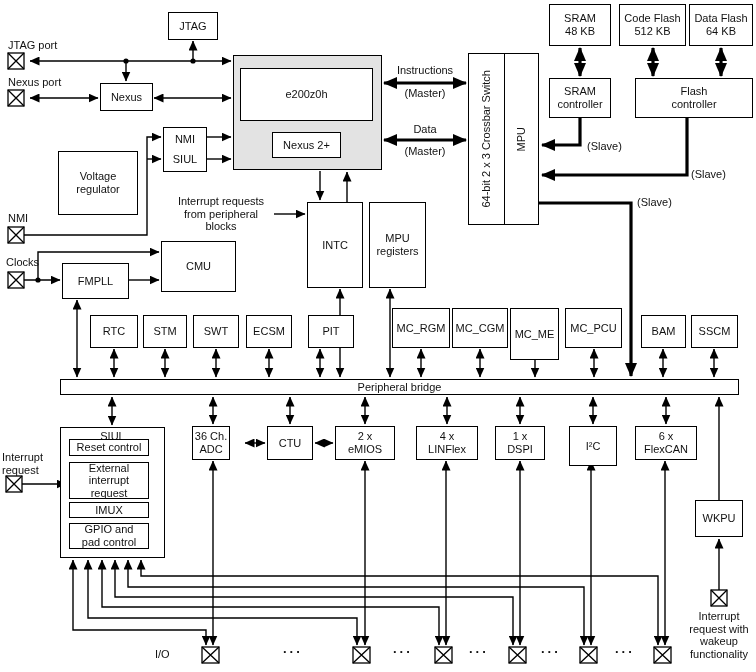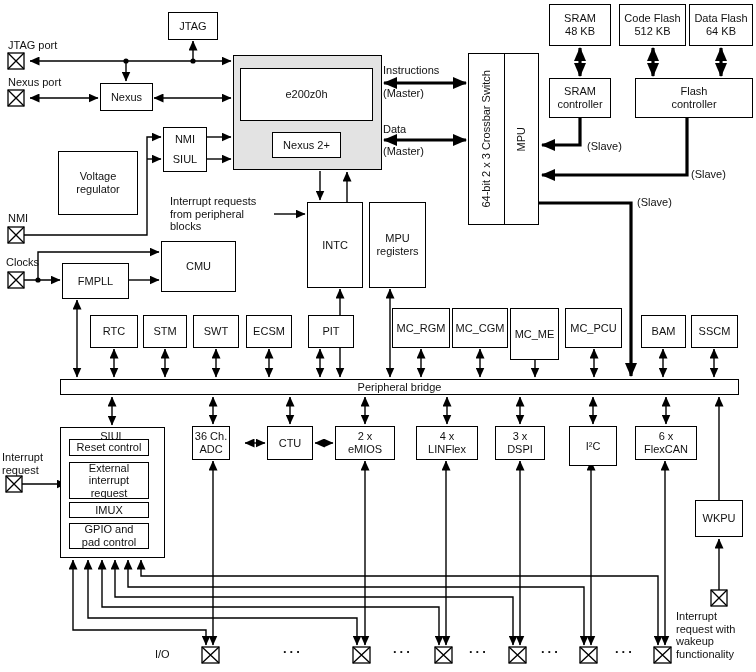"Instructions" .ctr { text-align: none -> center }
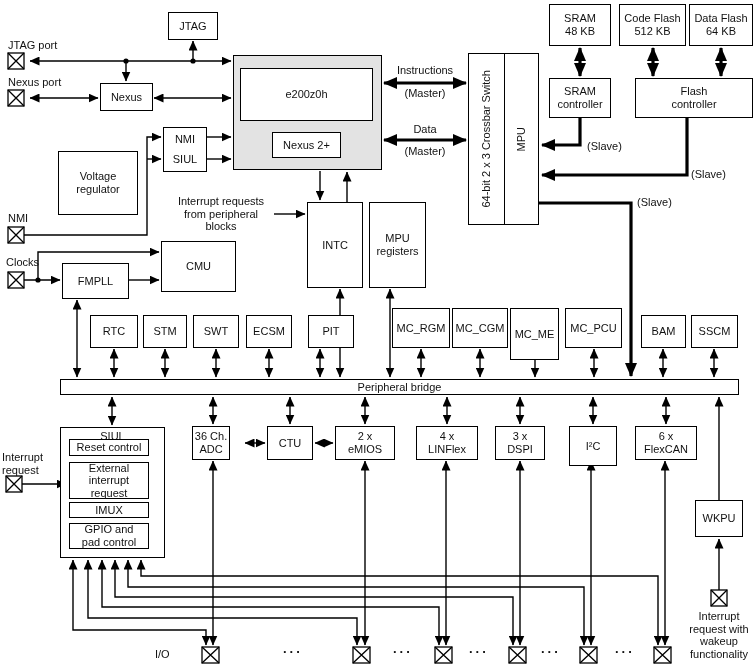"3 x" div.box { text: 3 -> 1 }
